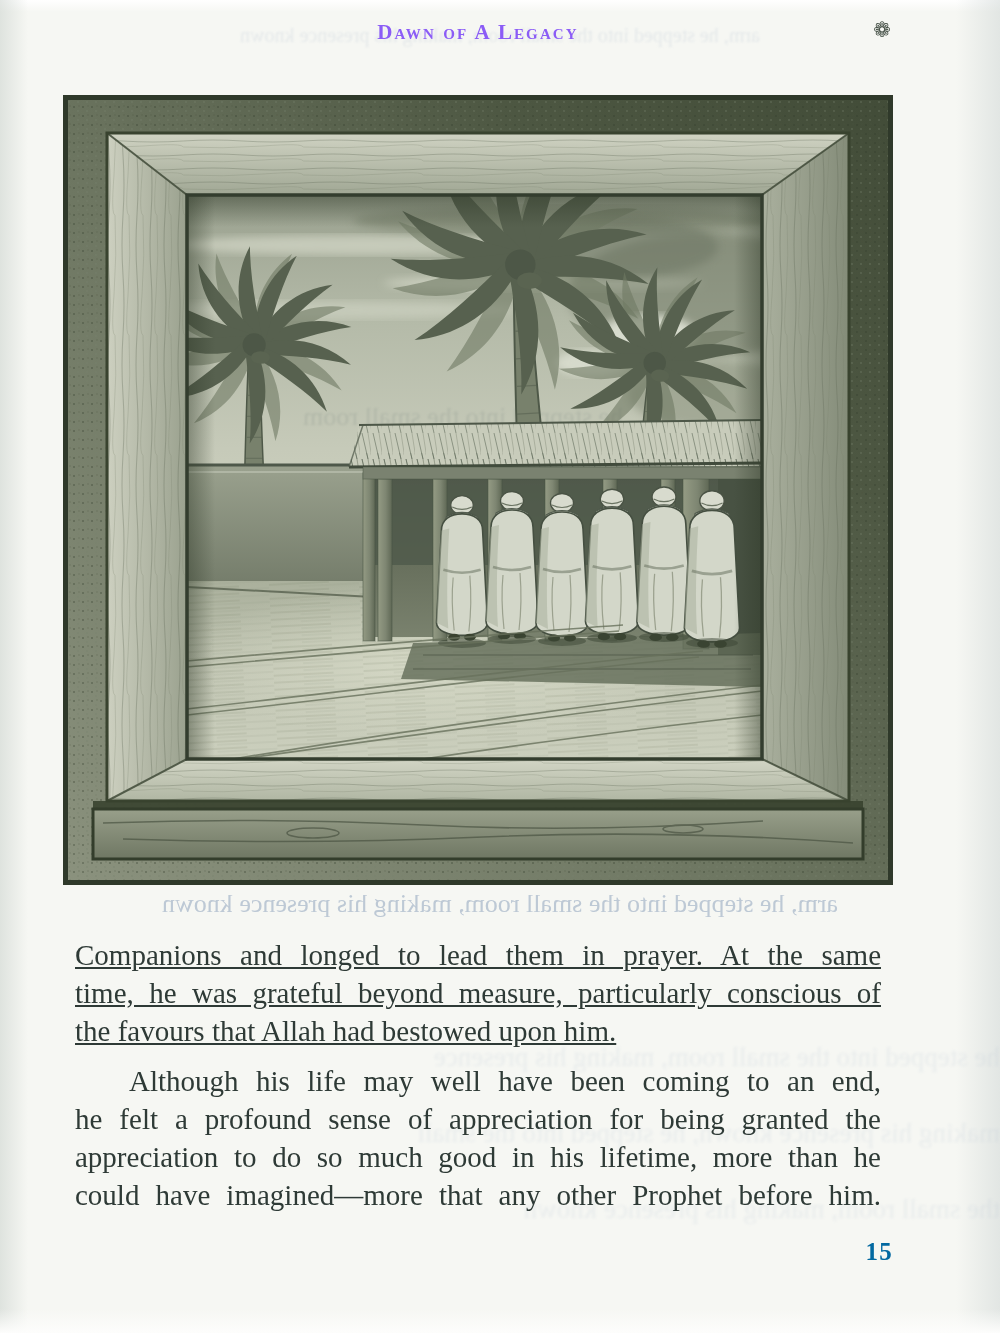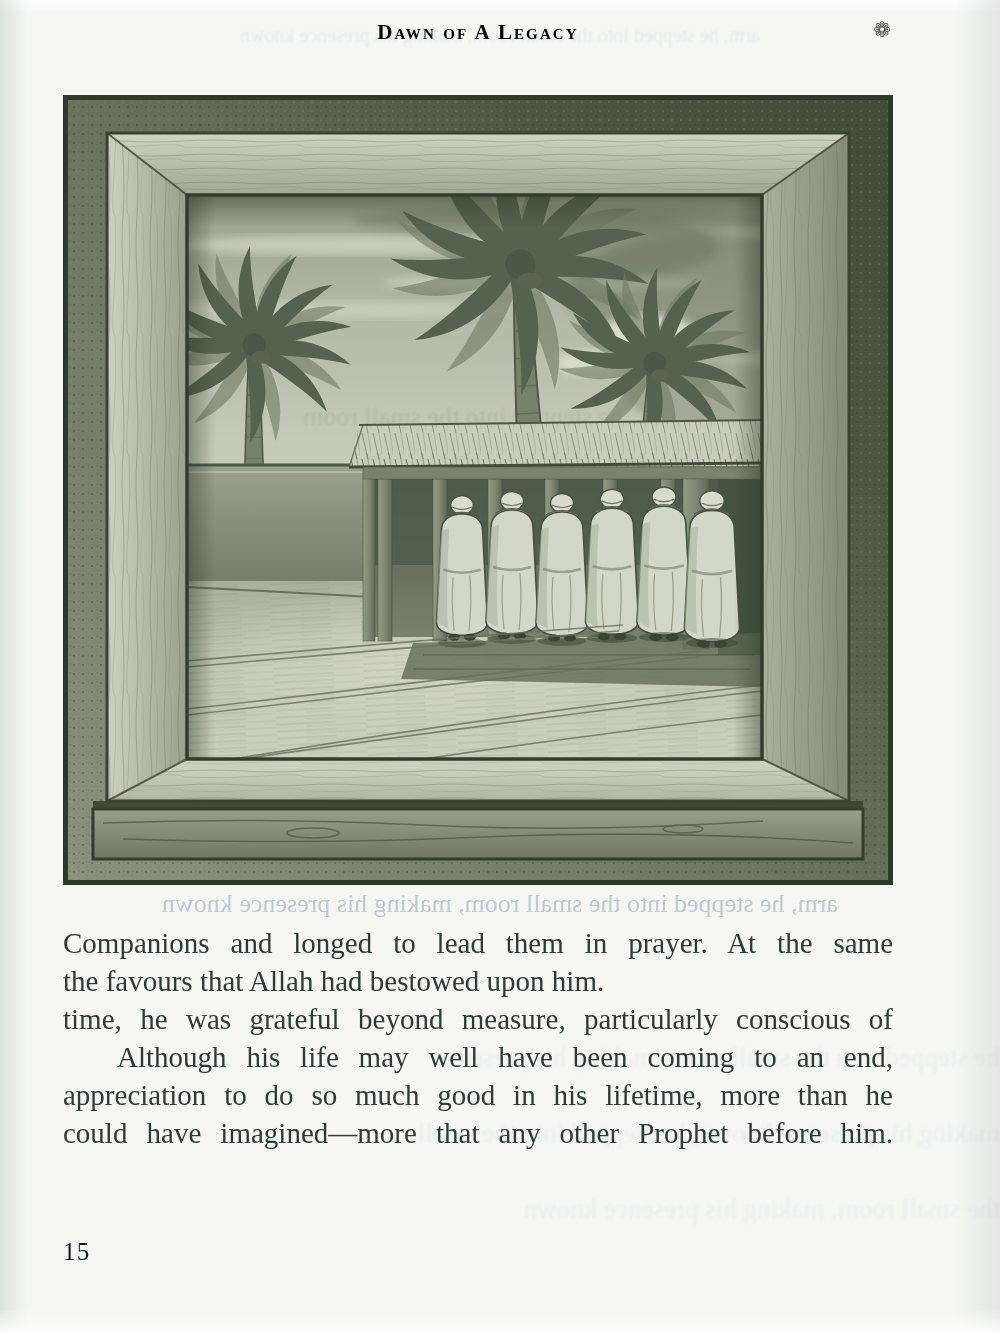"Dawn of A Legacy" .running-head { color: #000000 -> #8b5cf6 }
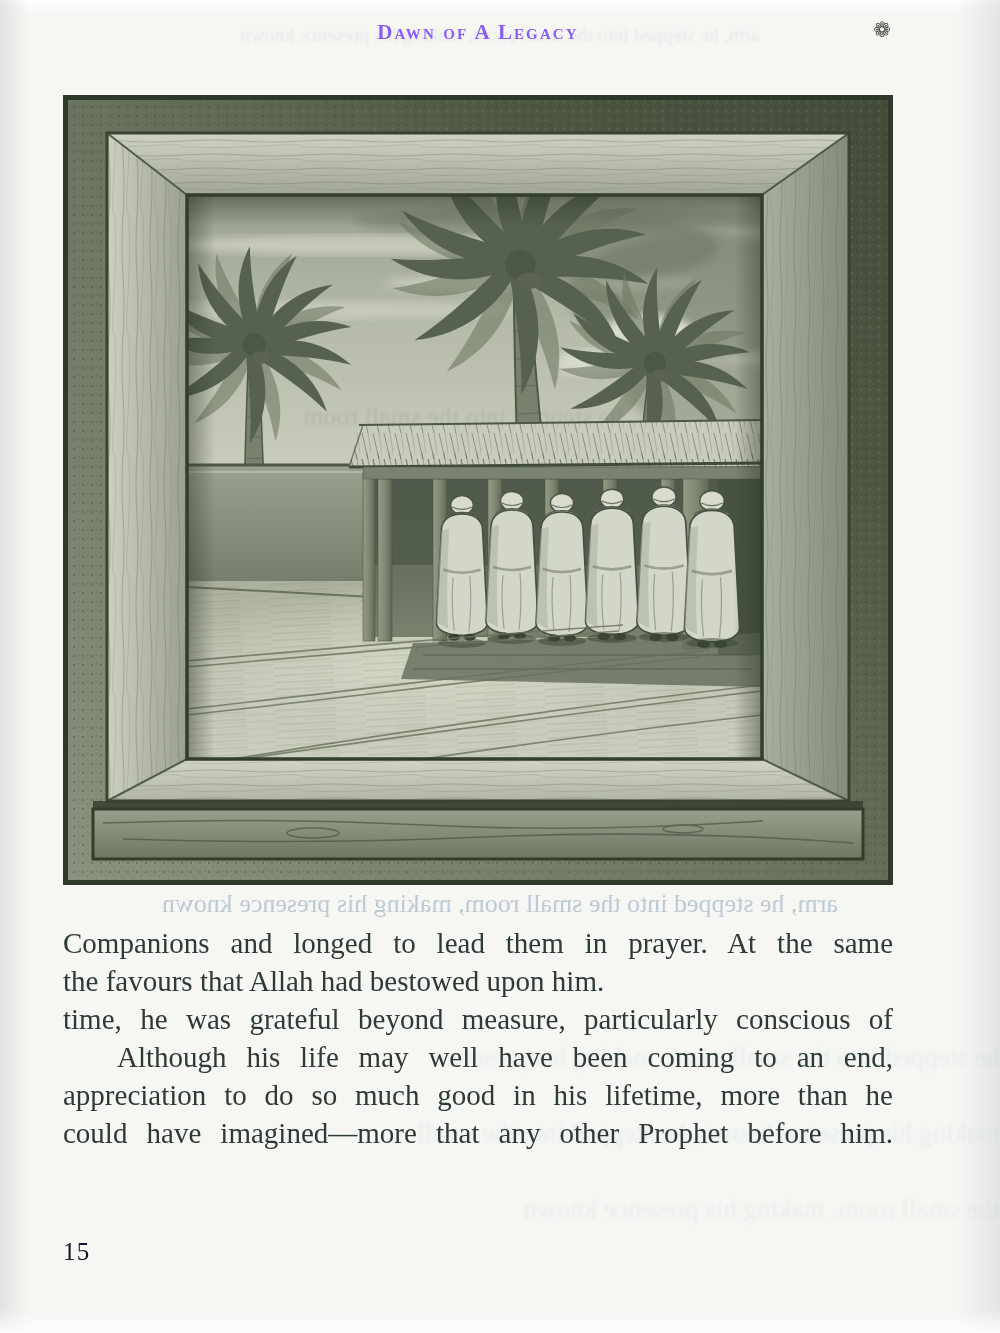"Companions and longed to lead" p { margin: 0 -> 12px; text-decoration: none -> underline }
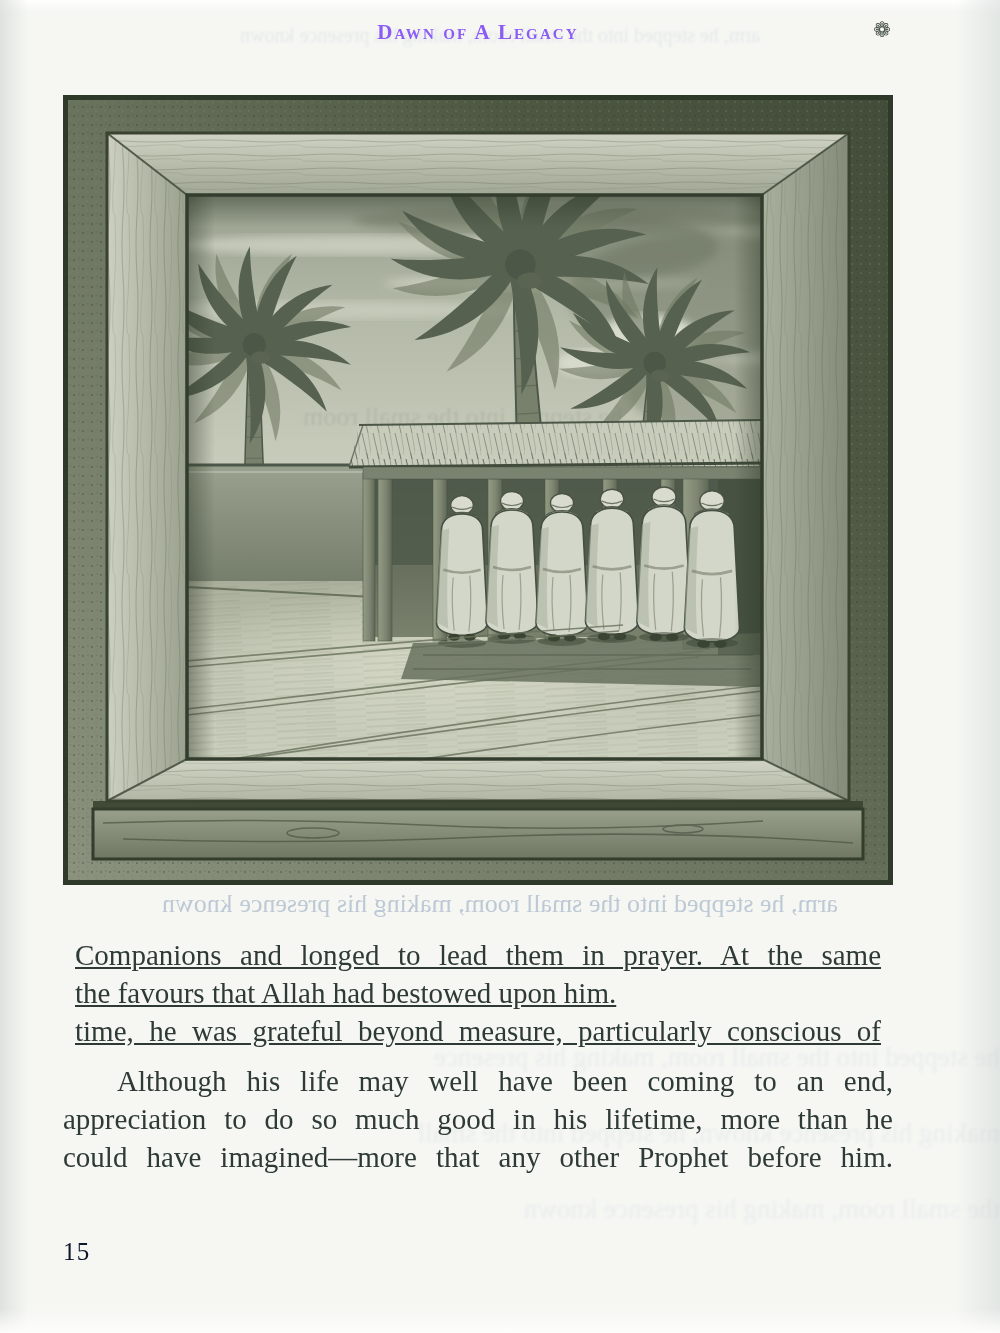"the favours that Allah had" span.bline { order: before "time, he was grateful beyond" -> after "time, he was grateful beyond" }
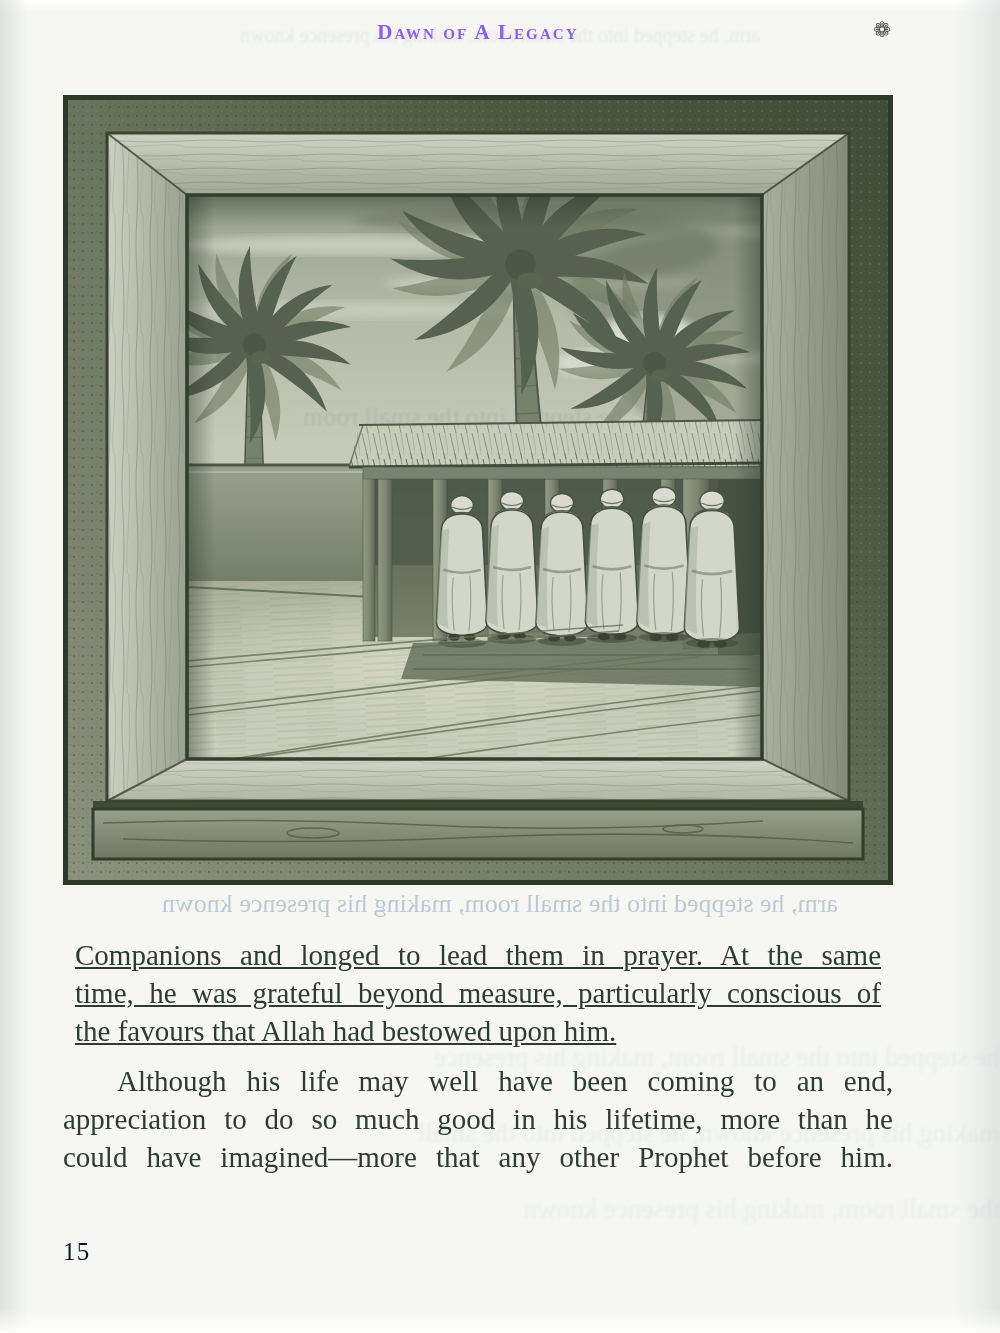"Although his life may well" p { margin: 0 -> 12px }
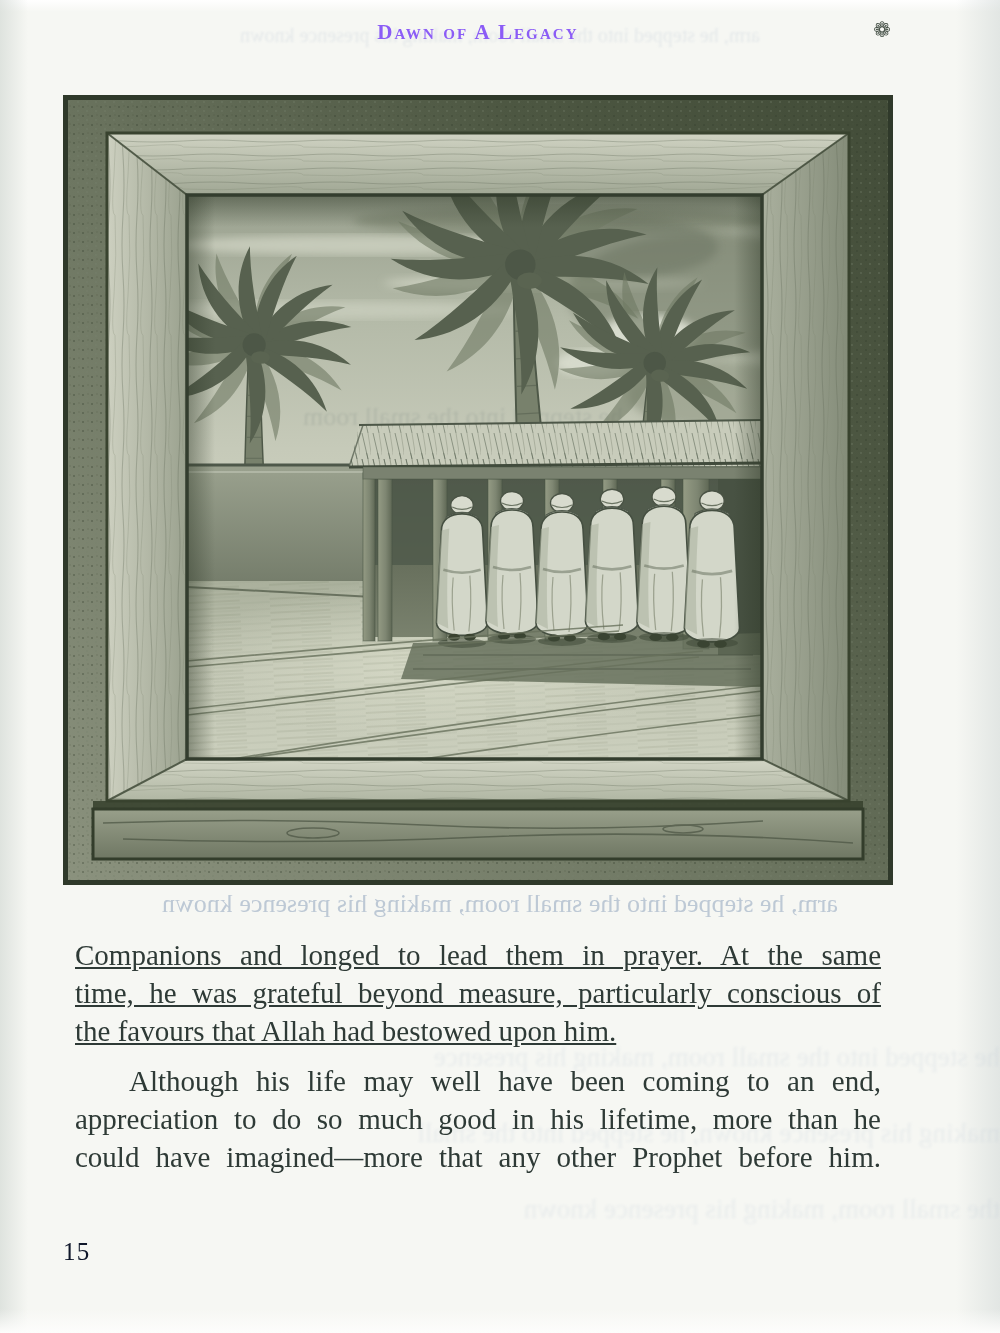"he felt a profound sense" span.bline { html: none -> <span>he felt a profound sense of appreciation for being granted the</span> }
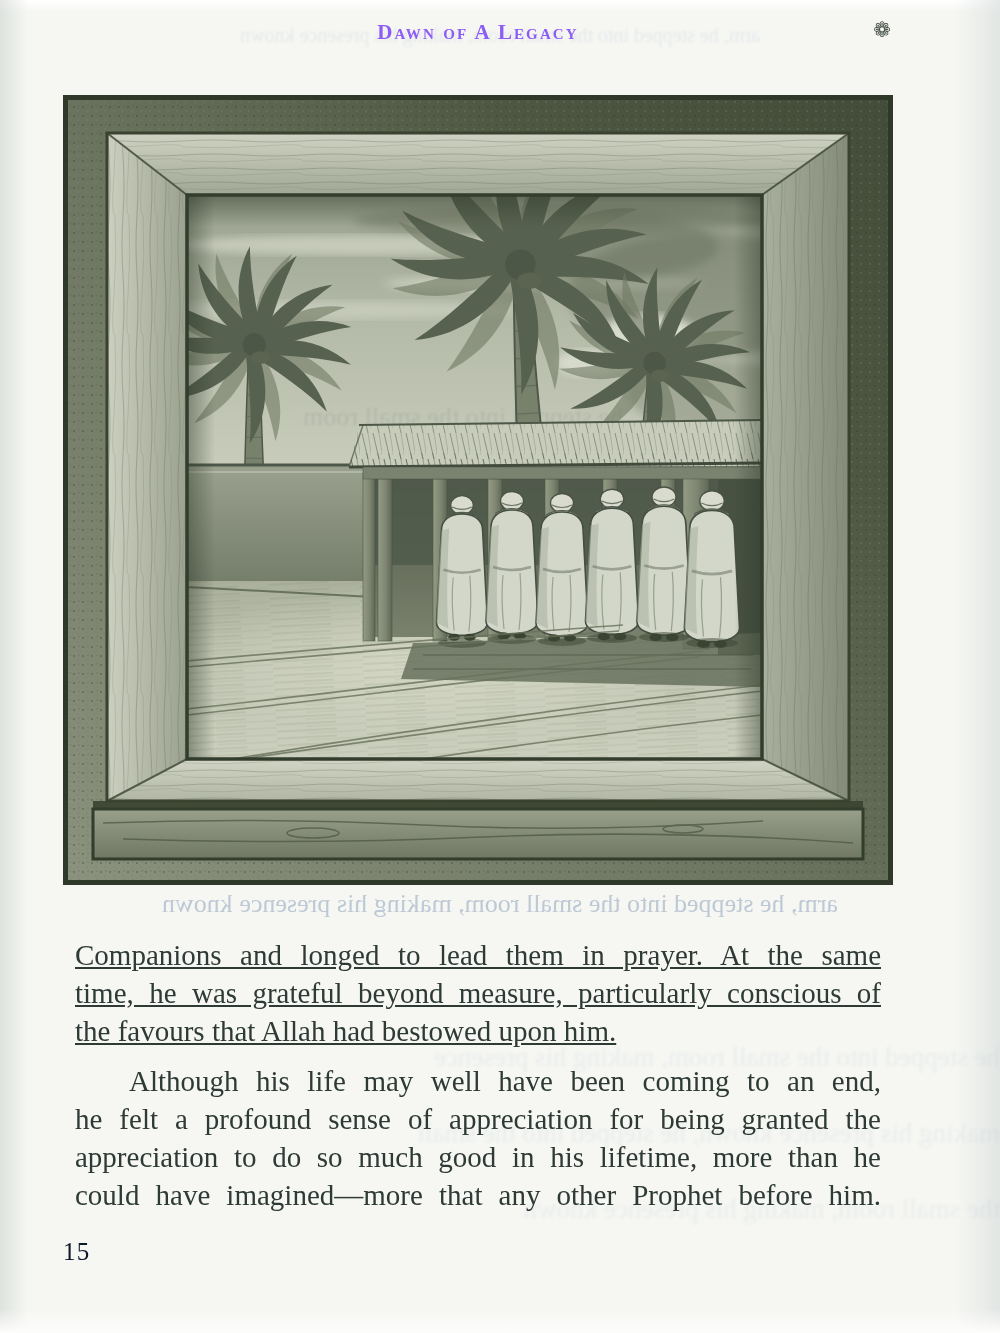"15" .pagenum { color: #0f172a -> #0369a1; font-weight: none -> bold; text-align: left -> right }
